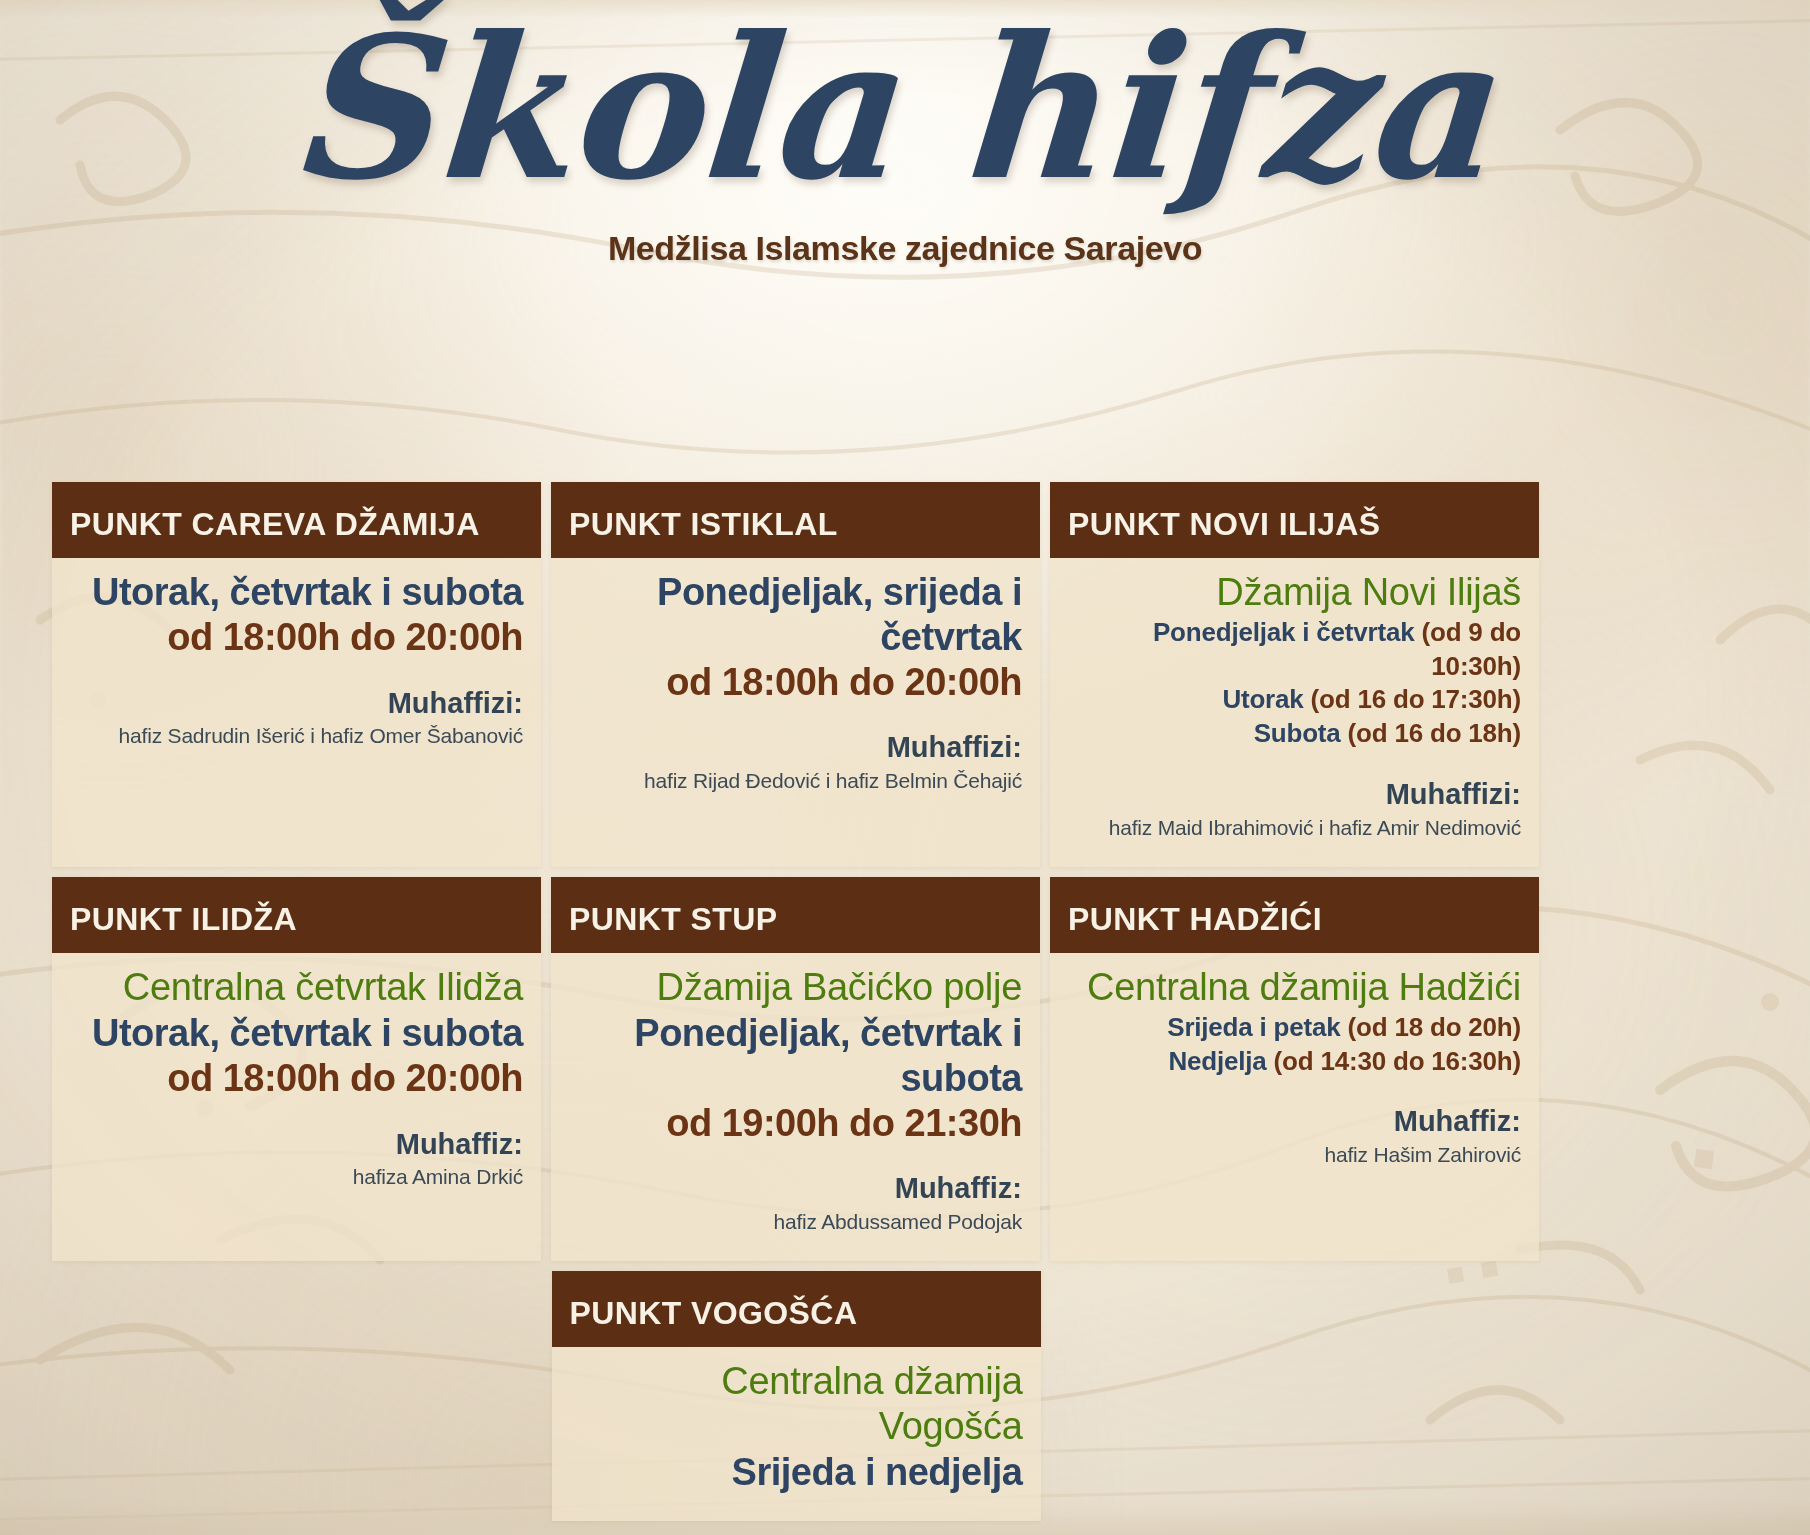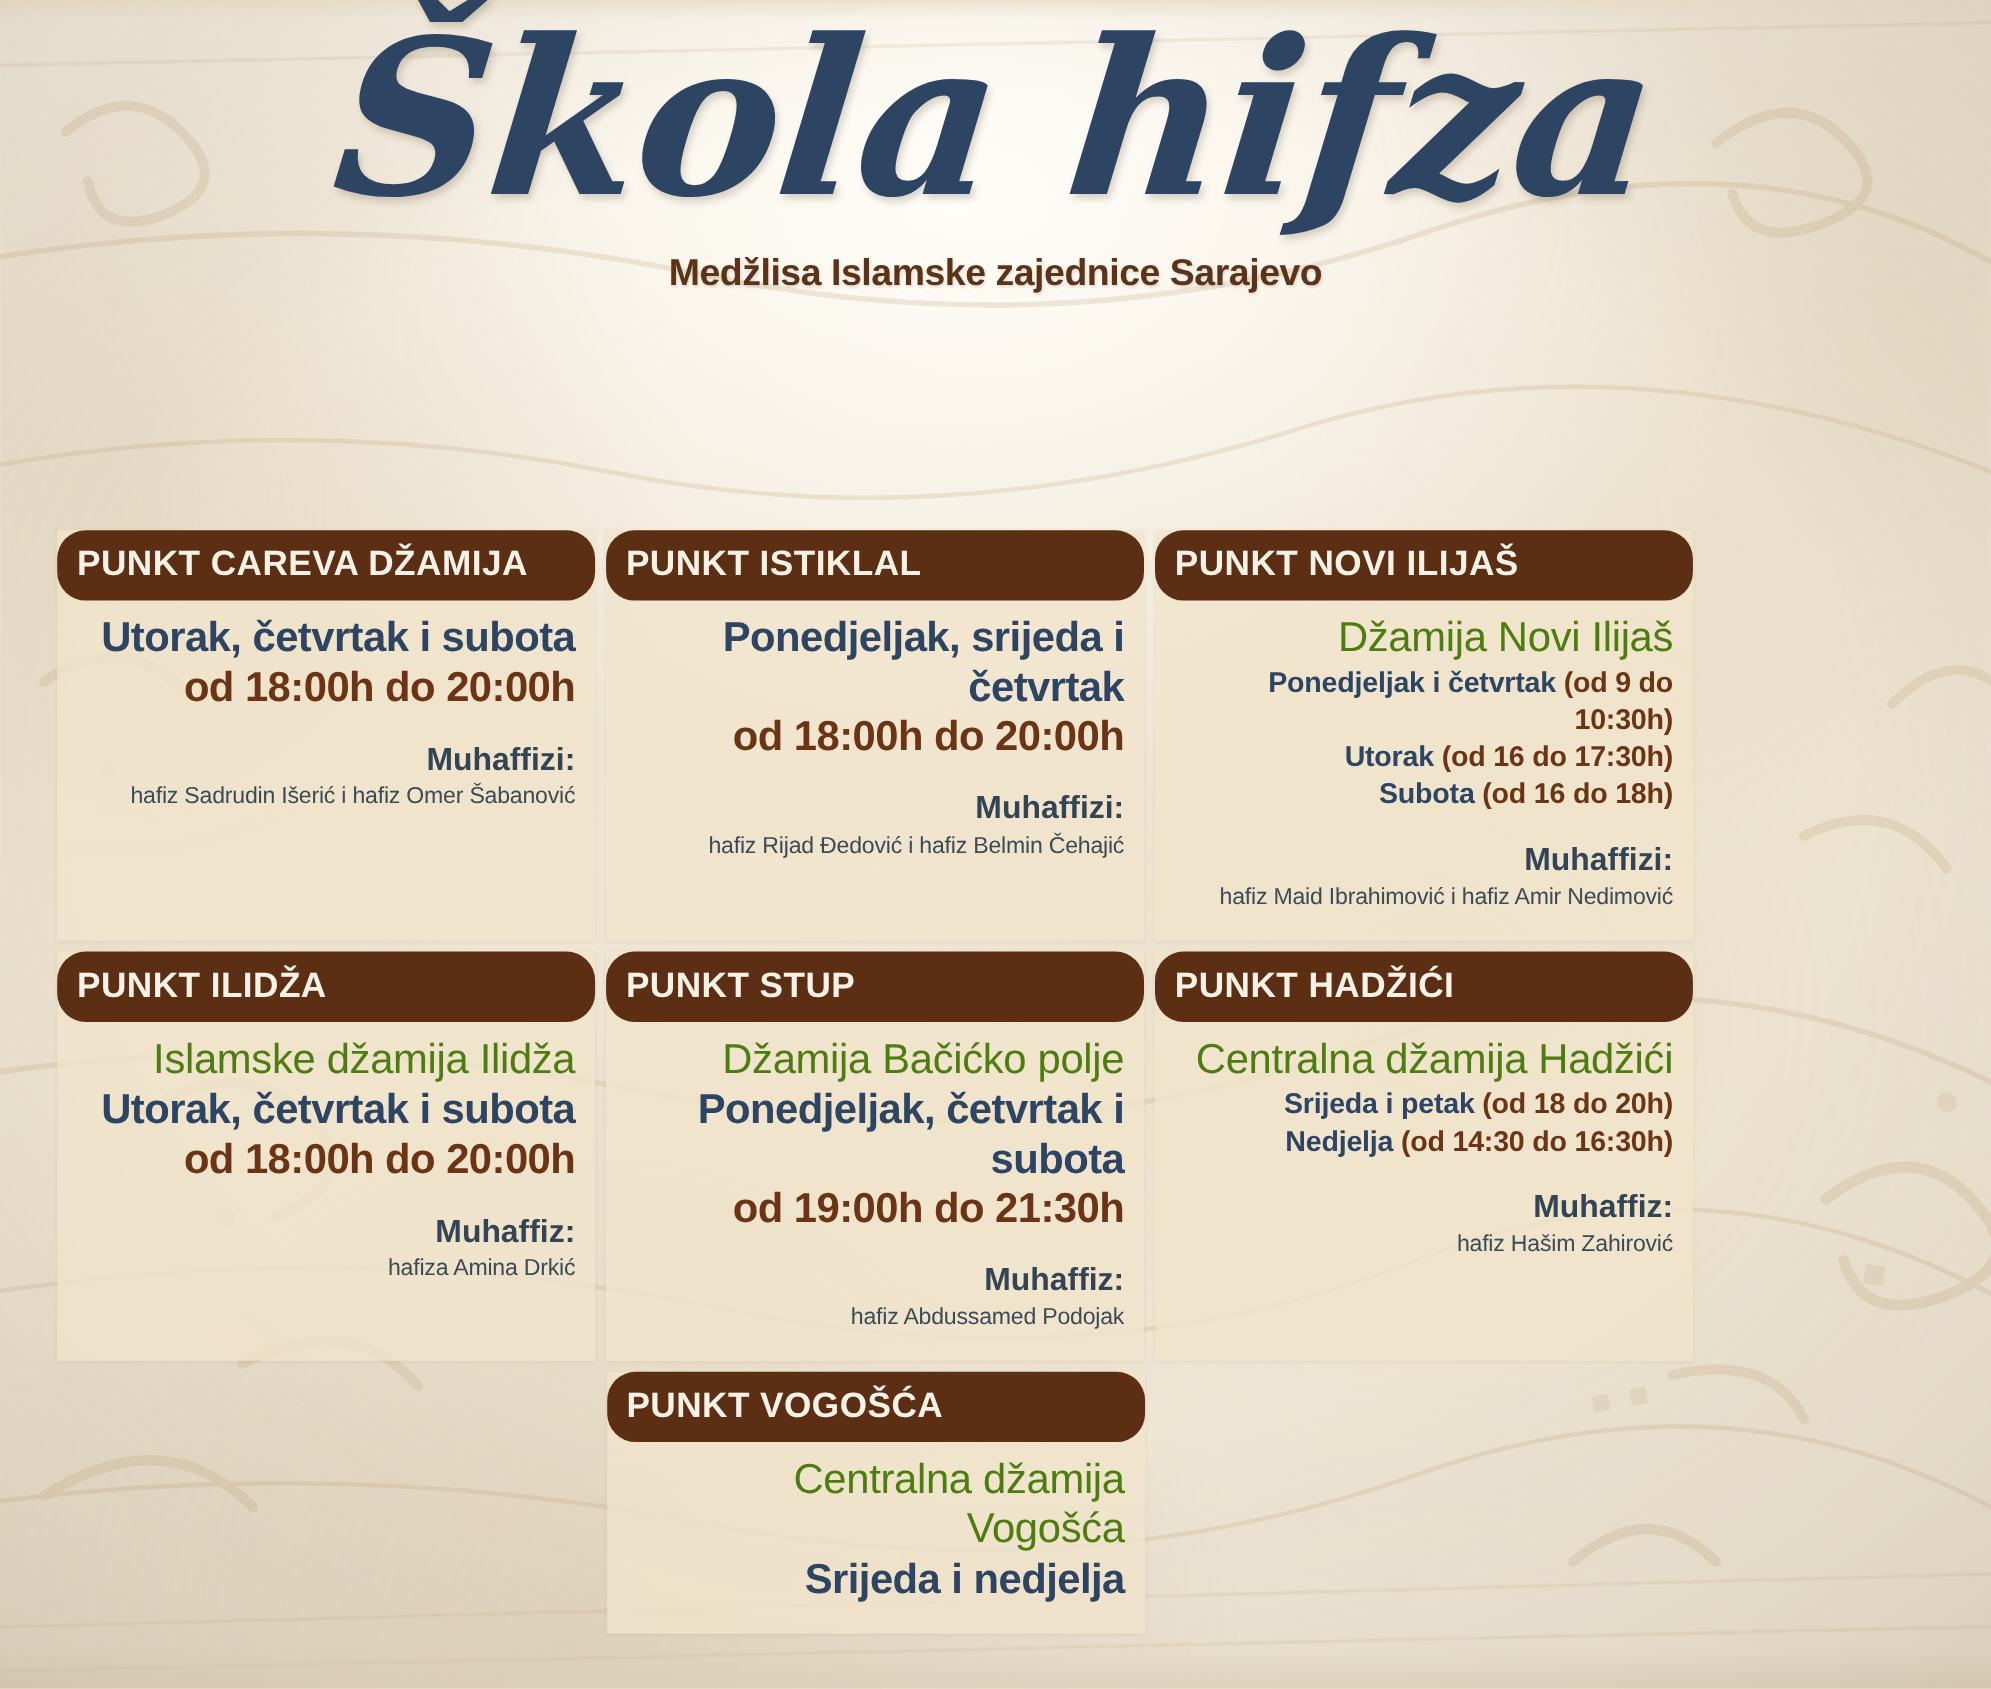"PUNKT CAREVA DŽAMIJA" .card-header { border-radius: 26px -> none; padding: 12px 18px 15px 18px -> 24px 18px 15px 18px }
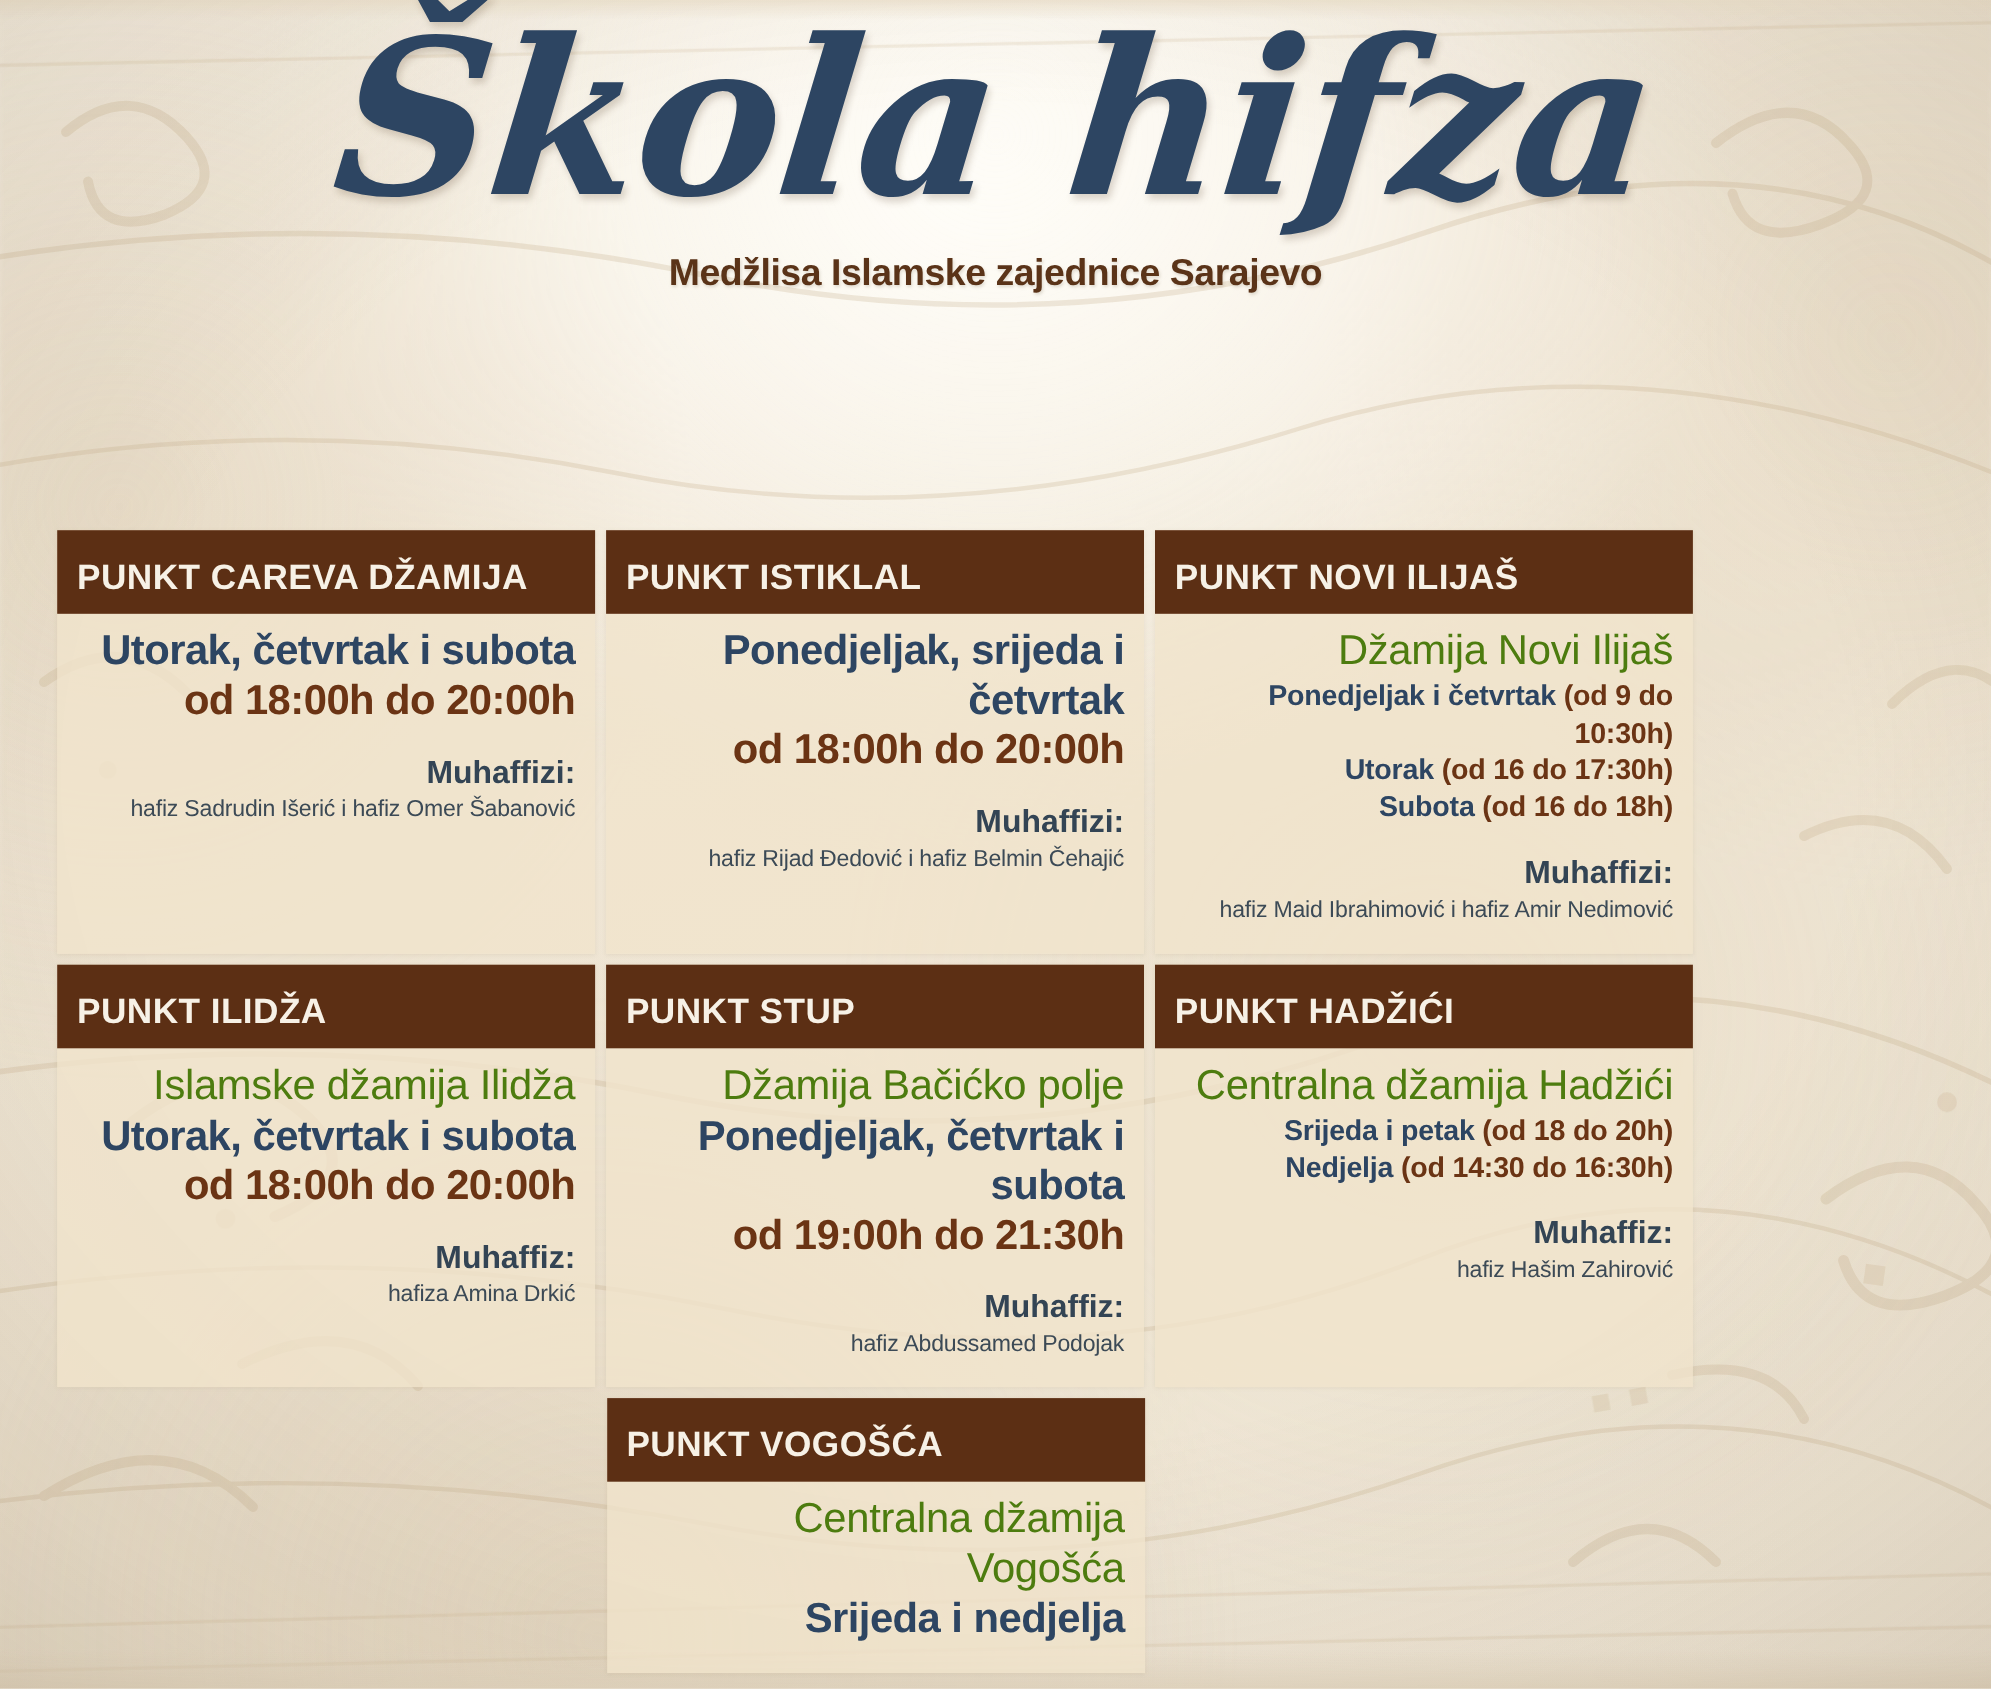"Islamske džamija Ilidža" div.venue { text: Islamske džamija -> Centralna četvrtak }
